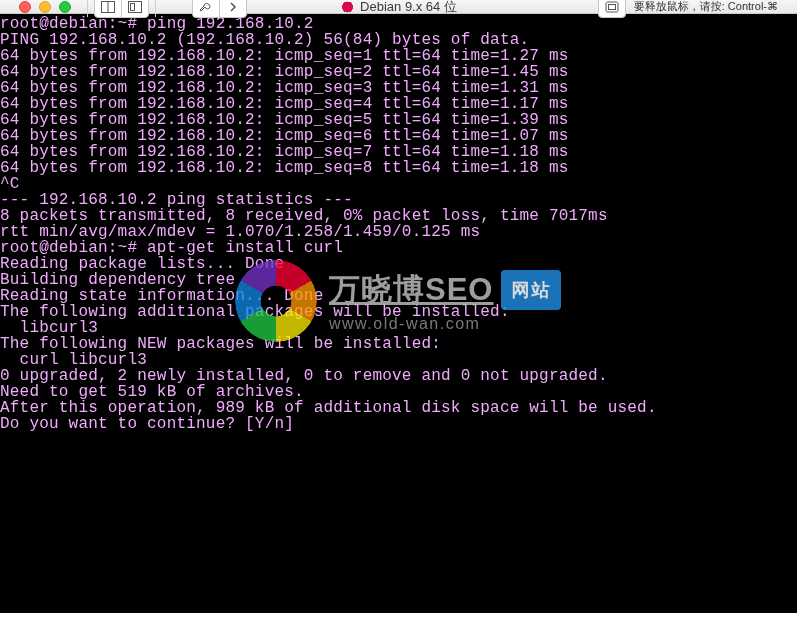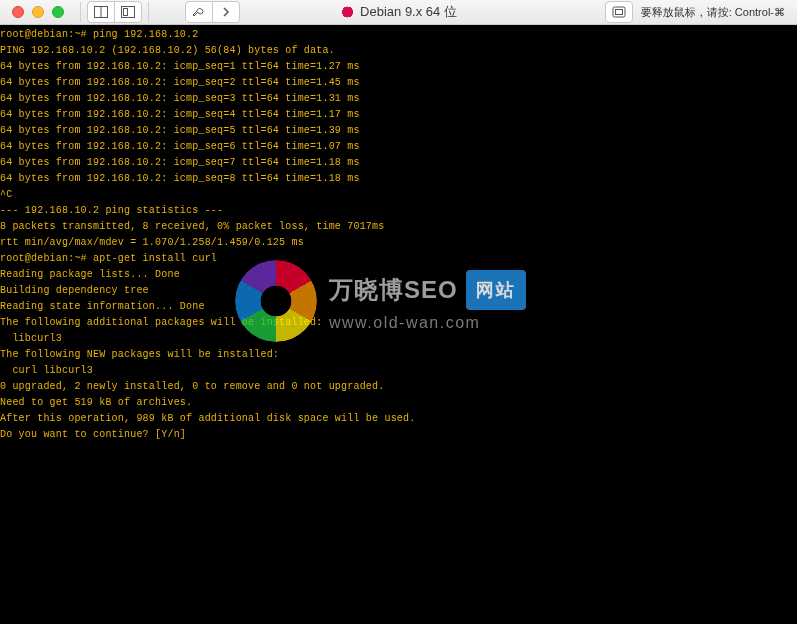"Debian 9.x 64 位" .titlebar { height: 25px -> 14px; padding: 0 12px -> 0 19px }
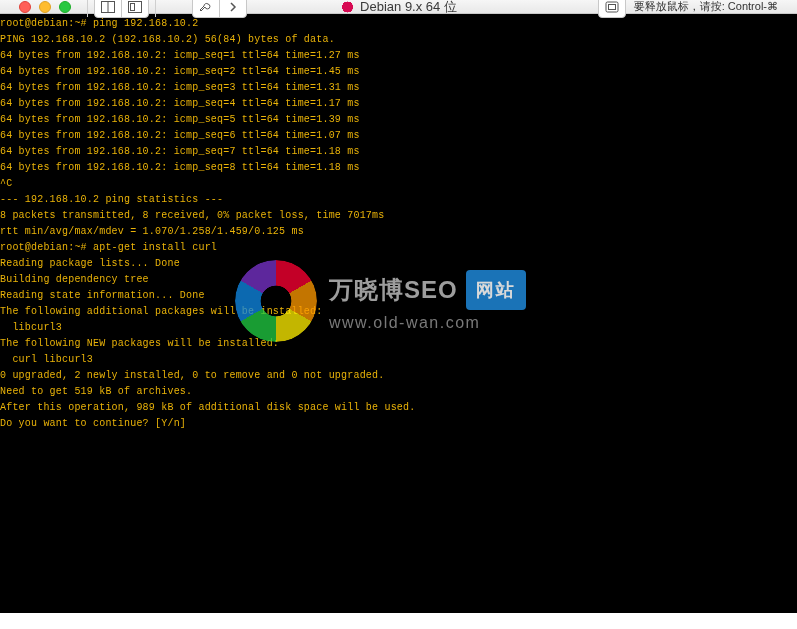"root@debian:~# ping 192.168.10.2" .terminal { color: #eab308 -> #f0abfc; font-size: 10px -> 16px }
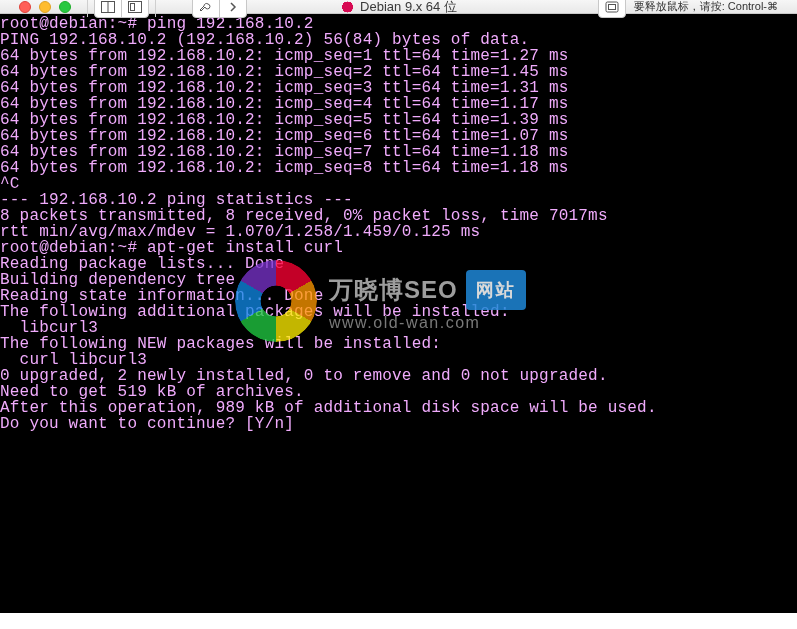"万晓博SEO" .wm-title { font-size: 24px -> 31px; text-decoration: none -> underline }
